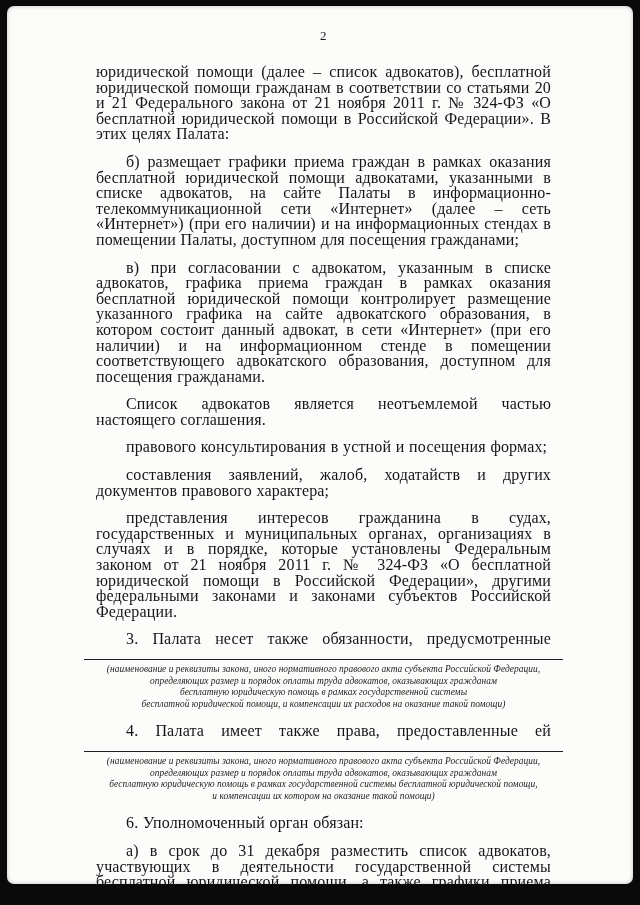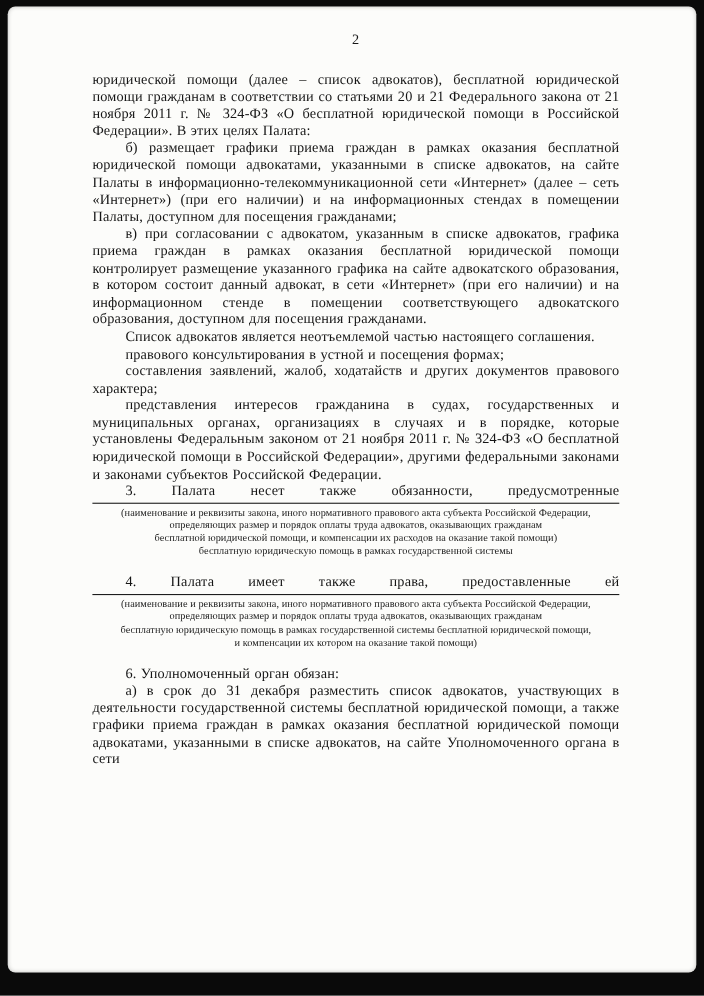"юридической помощи (далее – список" .para { font-size: 13px -> 16px; margin: 0 -> 12px }
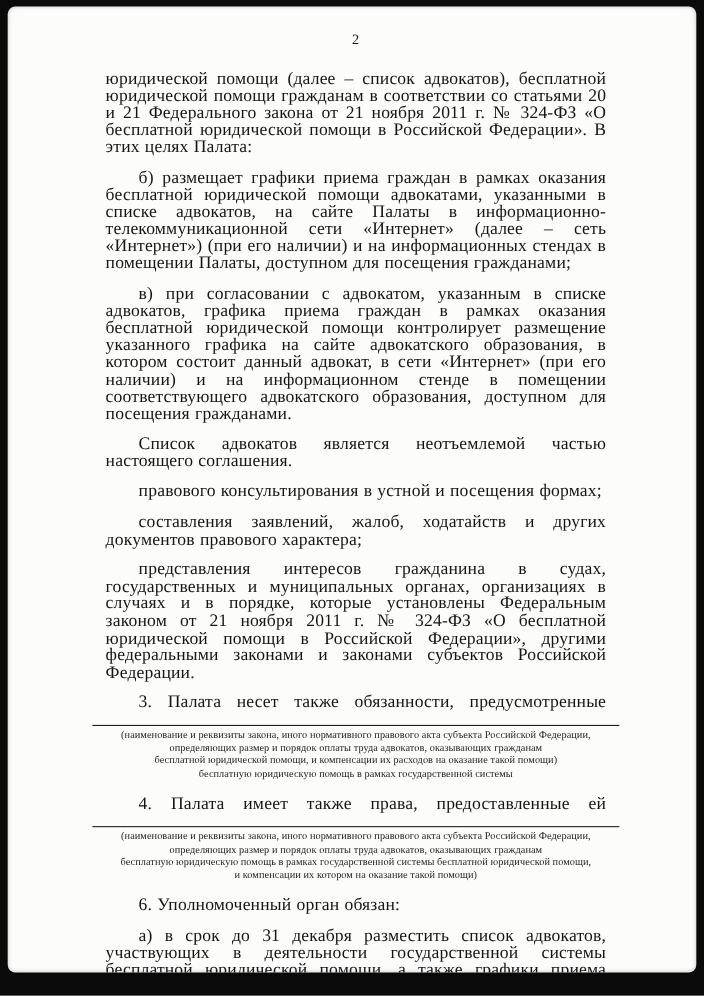"(наименование и реквизиты закона, иного" .caption { font-style: none -> italic }
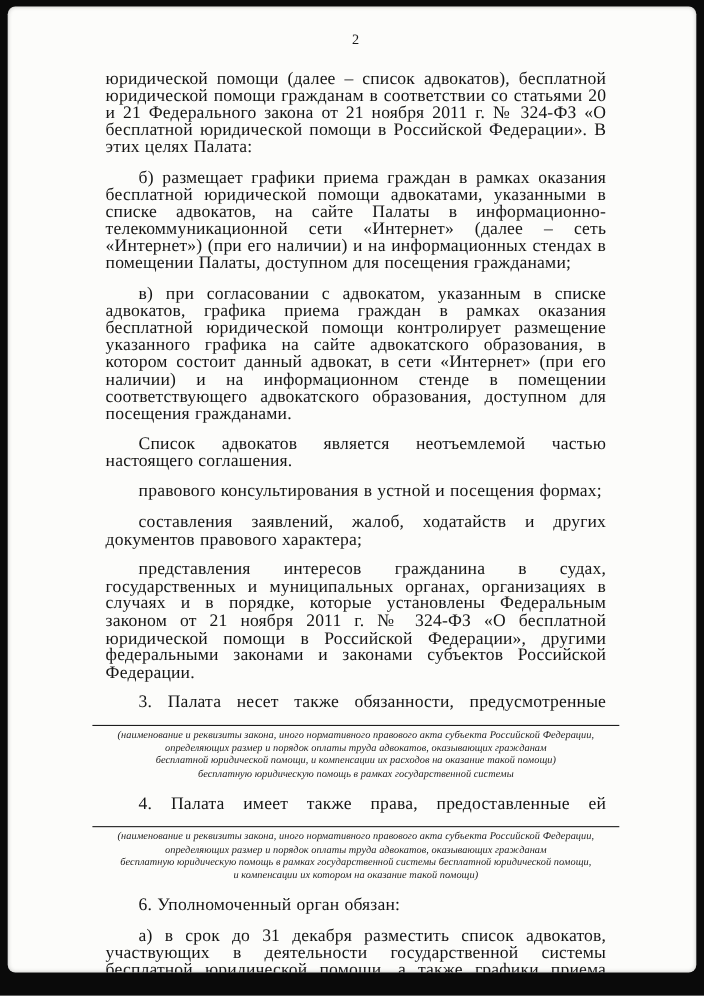"бесплатной юридической помощи, и" div { order: before "бесплатную юридическую помощь в рамках государственной системы" -> after "бесплатную юридическую помощь в рамках государственной системы" }
